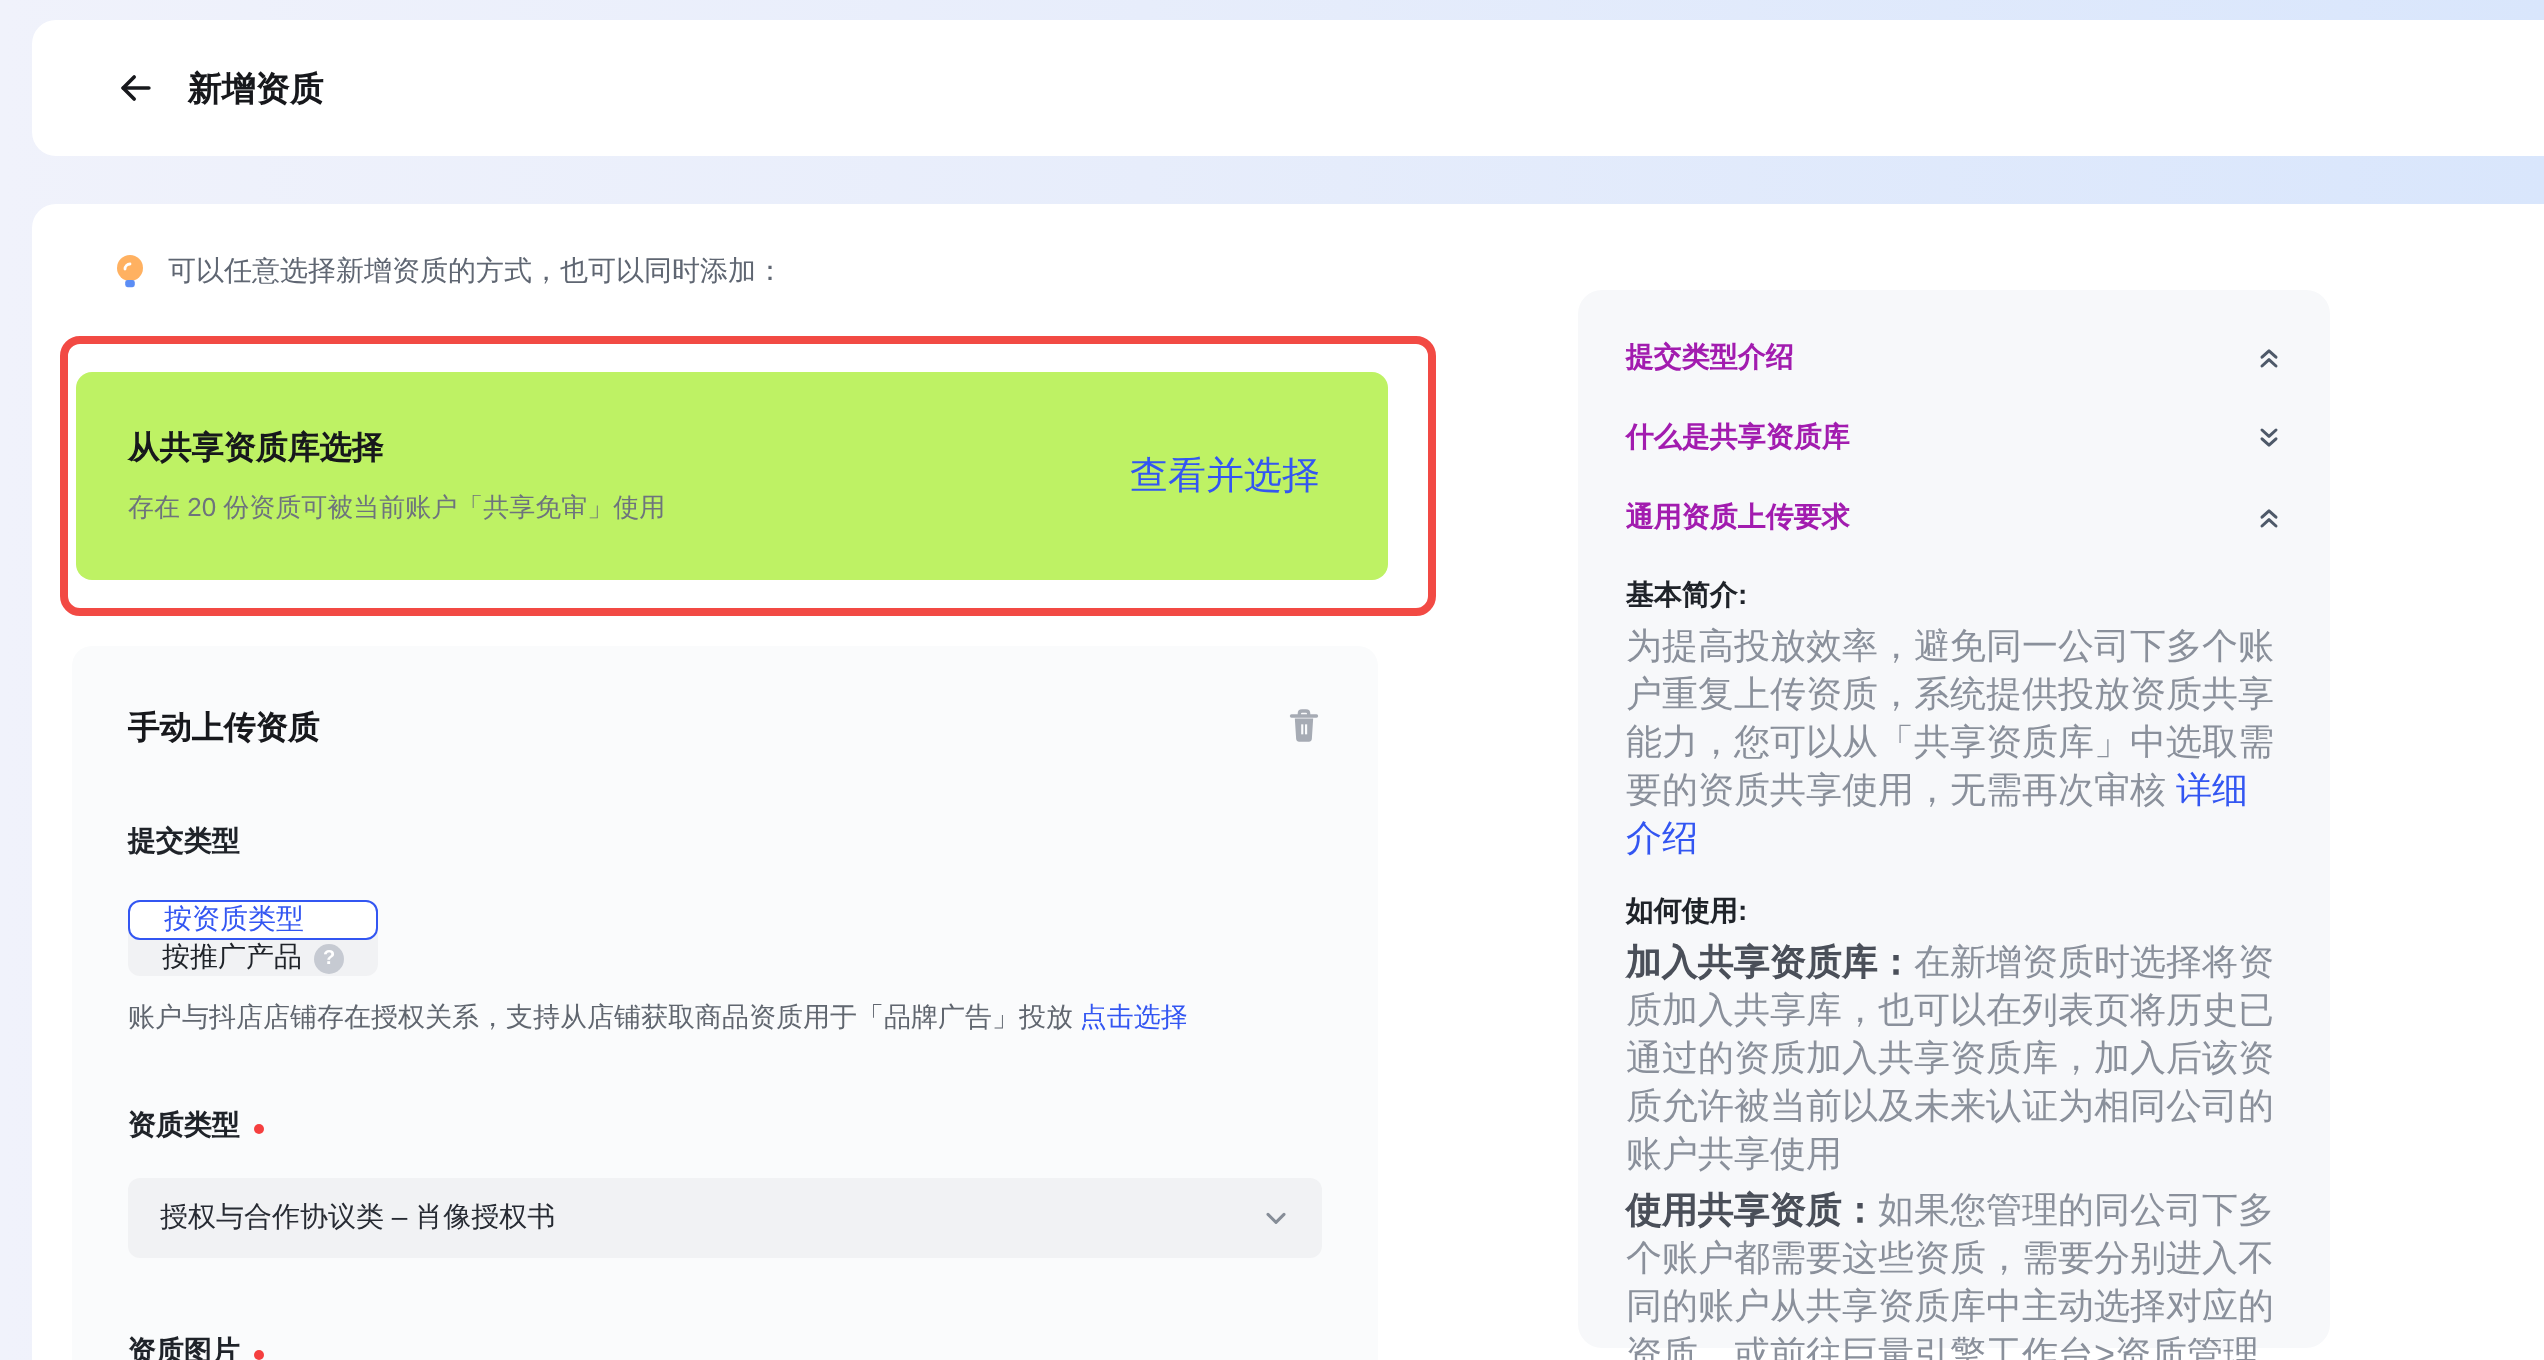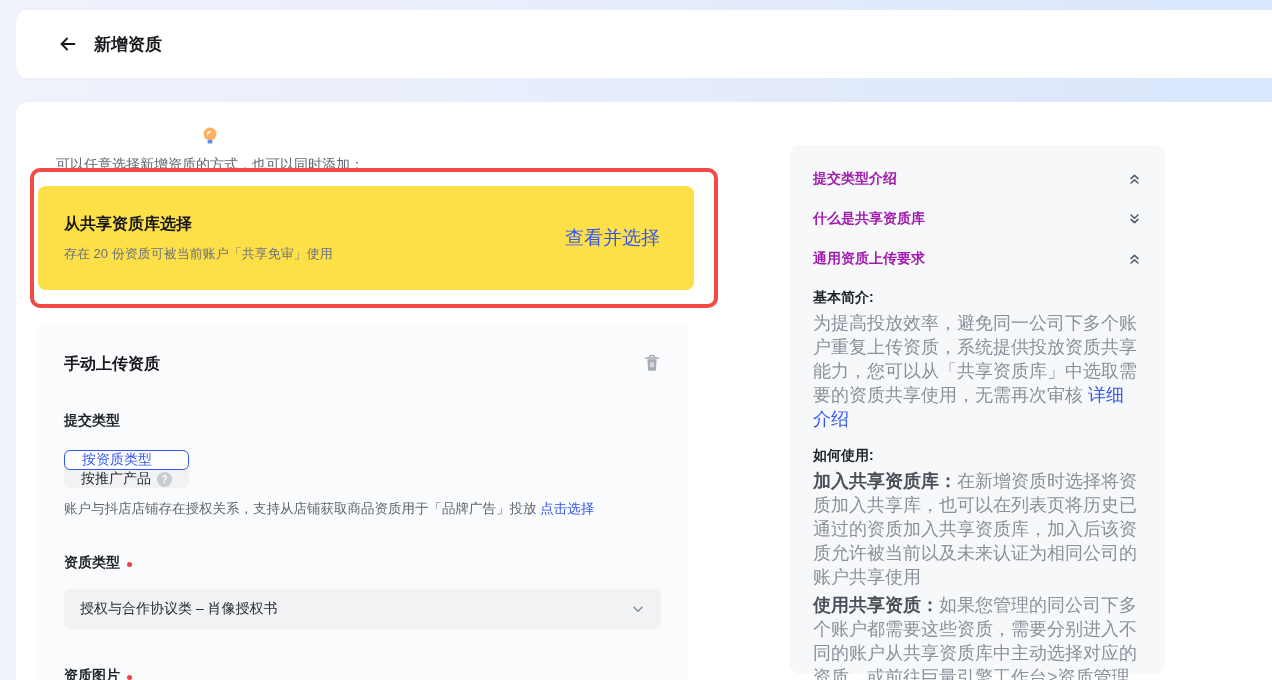"可以任意选择新增资质的方式，也可以同时添加：" .tip-row { flex-direction: column -> none }
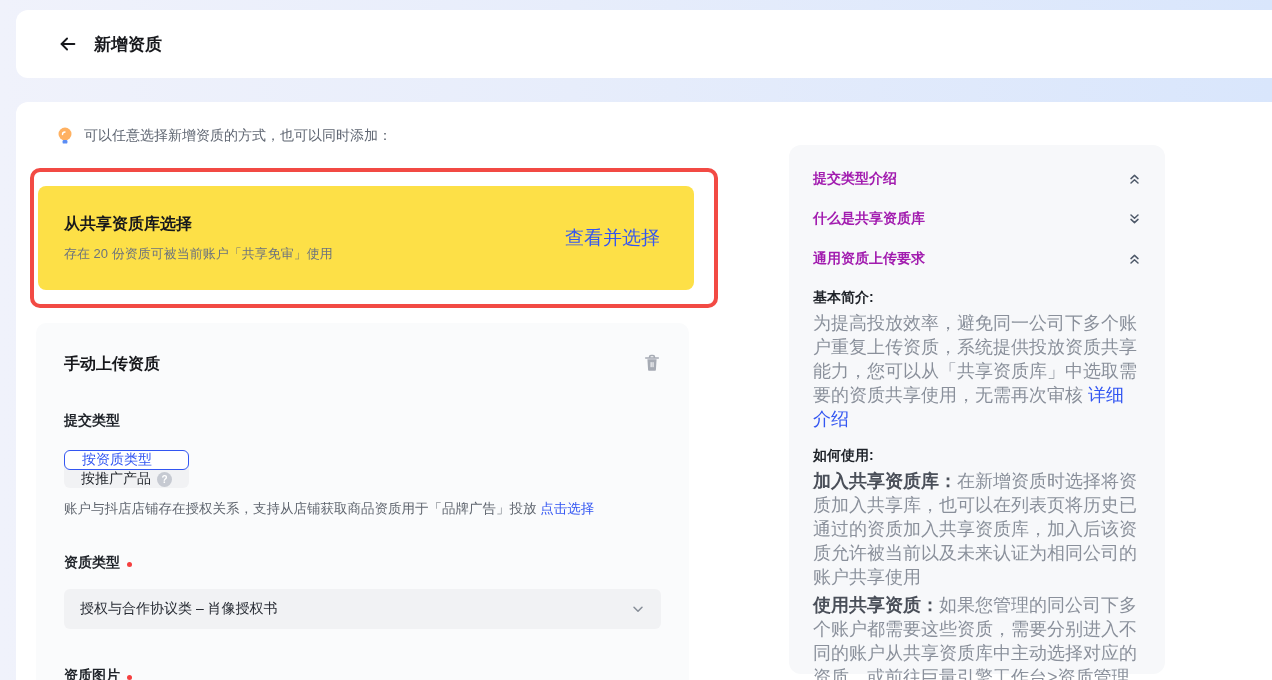"从共享资质库选择" .shared-card { background: #fde047 -> #bef264 }
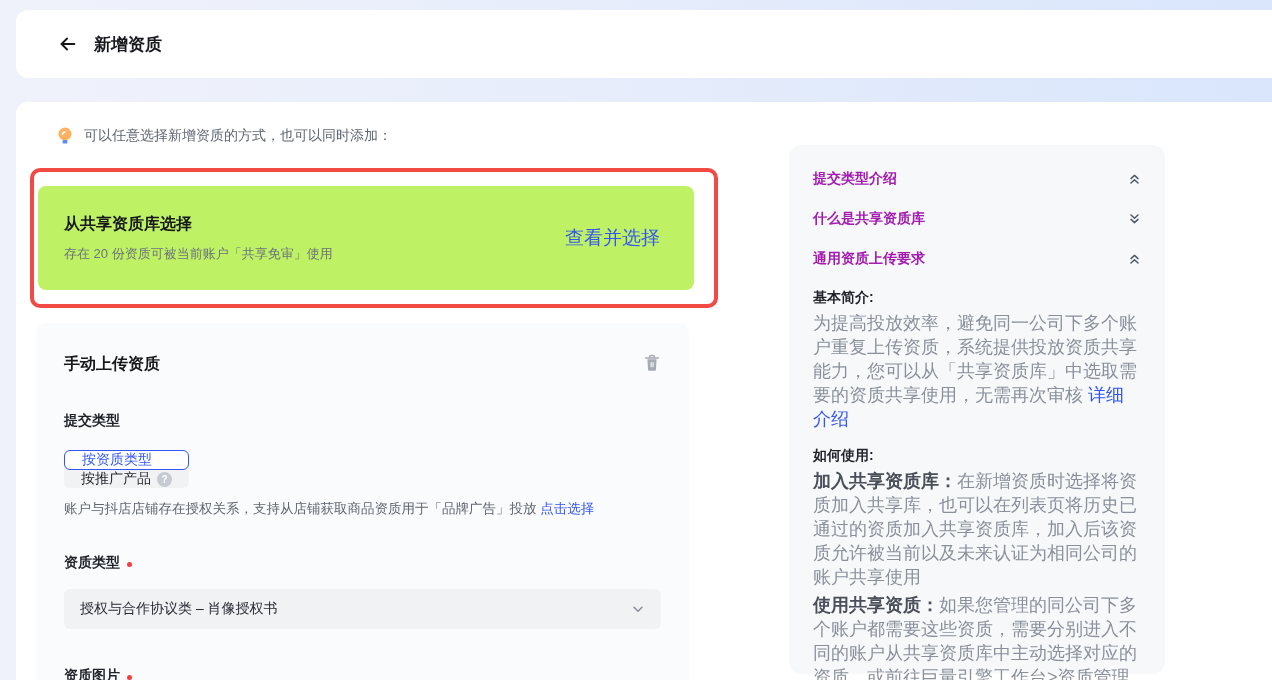"账户与抖店店铺存在授权关系，支持从店铺获取商品资质用于「品牌广告」投放 点击选择" .note-row { font-family: none -> Liberation Serif, serif }
